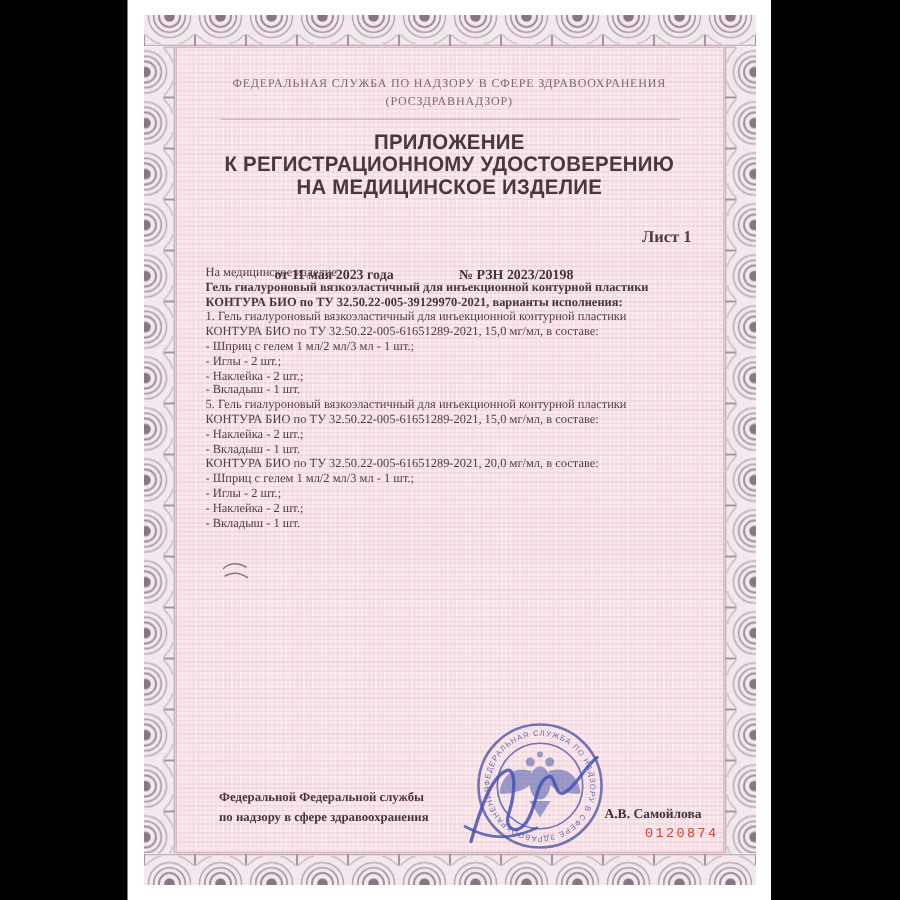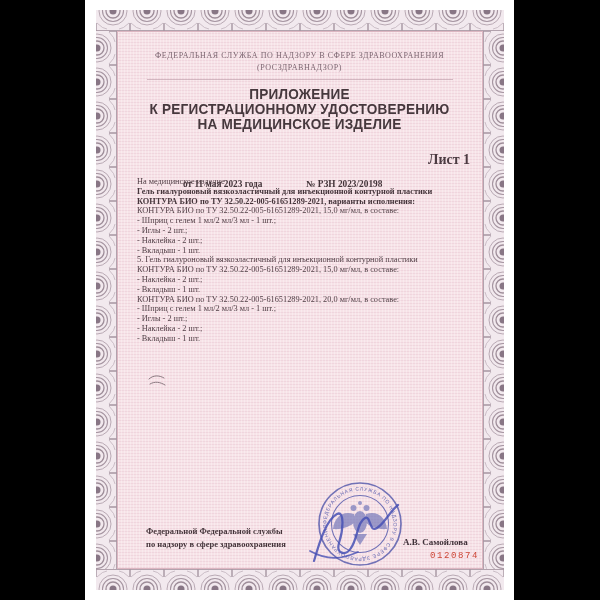"Лист 1" .sheet { font-size: 14px -> 11px }
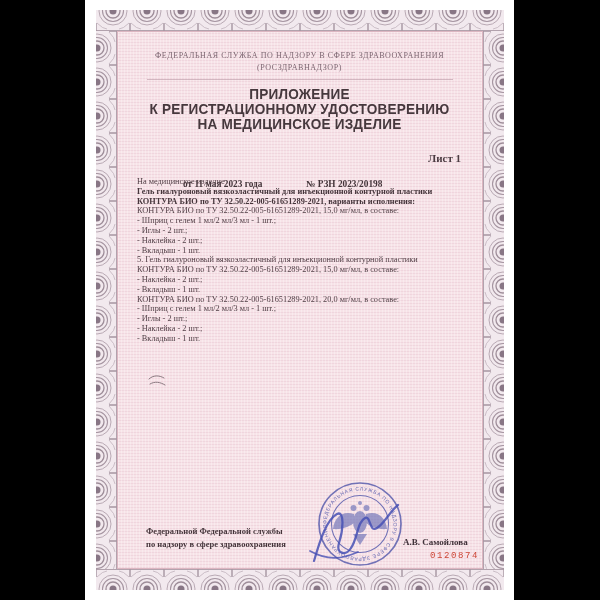"КОНТУРА БИО по ТУ 32.50.22-005-61651289-2021, варианты" div.body-line { text: 32.50.22-005-61651289-2021 -> 32.50.22-005-39129970-2021 }
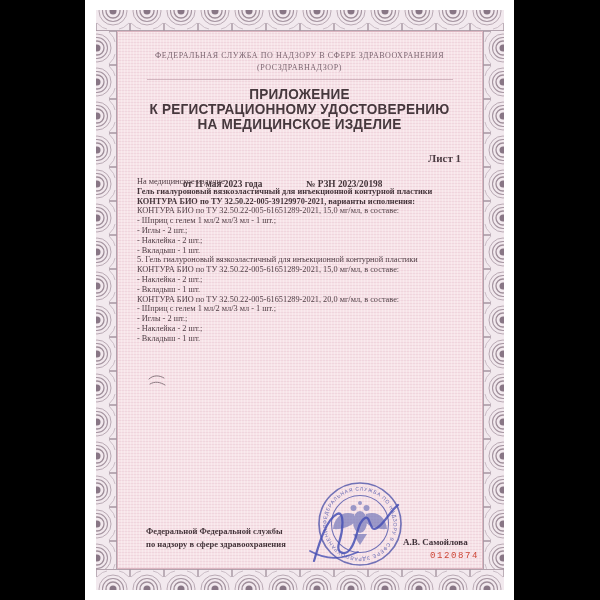"1. Гель гиалуроновый вязкоэластичный для" div.body-line { html: none -> <div>1. Гель гиалуроновый вязкоэластичный для инъекционной контурной пластики</div> }
